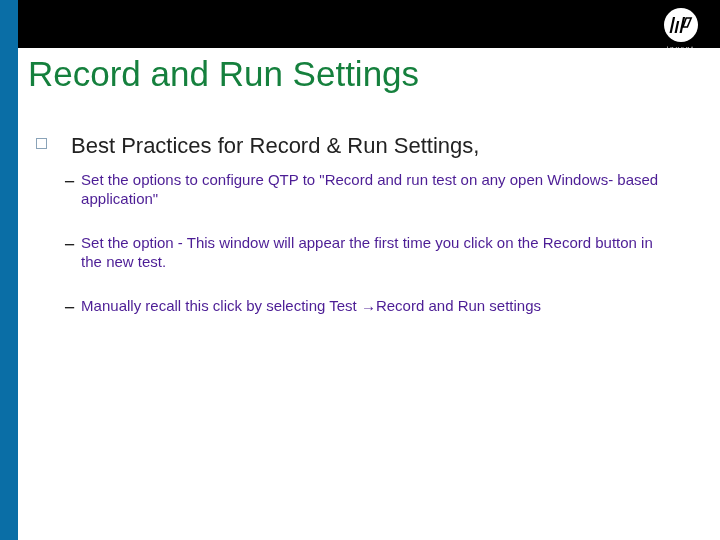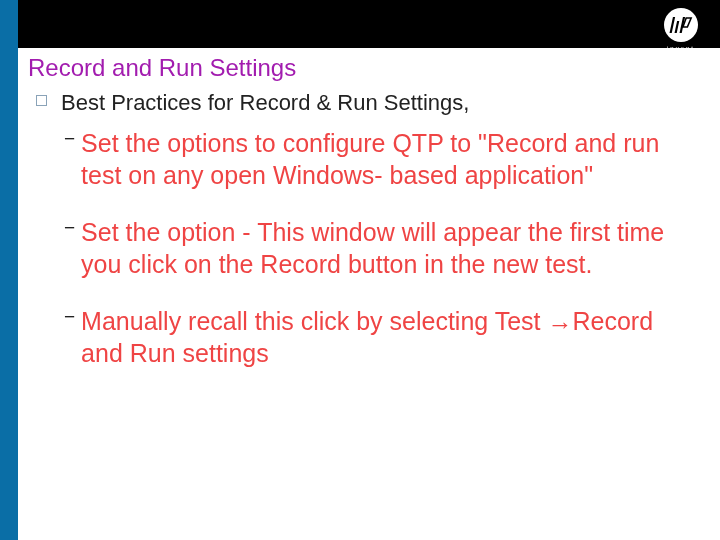"Record and Run Settings" .title { color: #a21caf -> #15803d; font-size: 24px -> 35px; margin-bottom: 7px -> 38px }
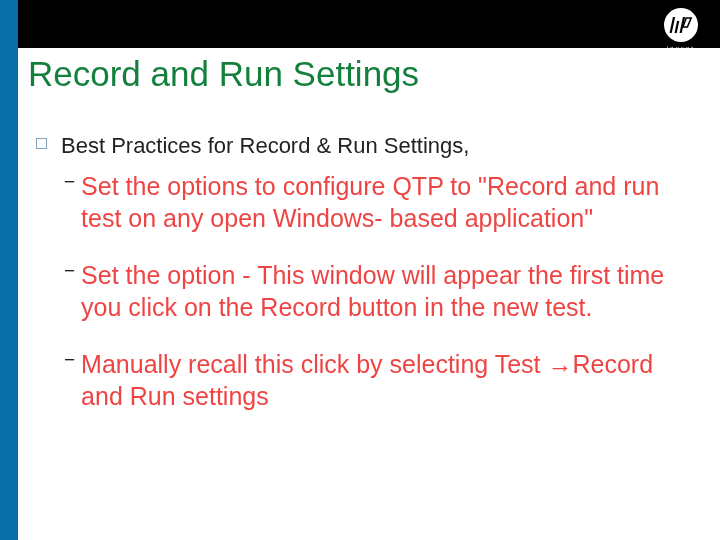"Best Practices for Record &" .bullet-row { gap: 14px -> 24px }
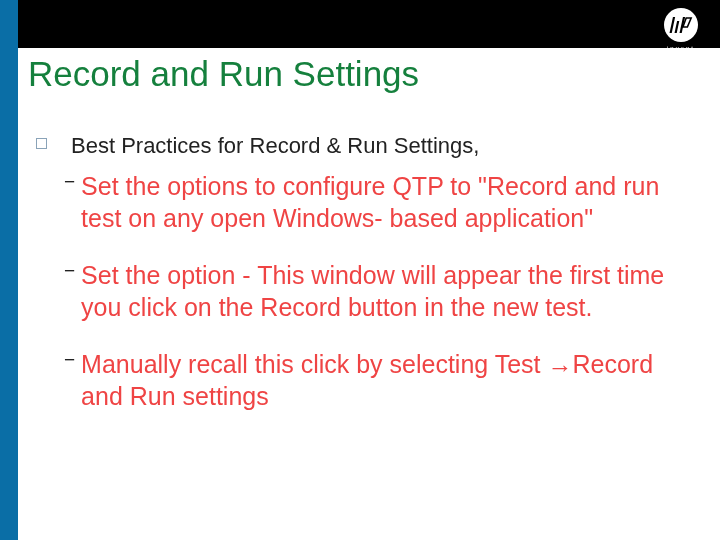"Set the options to configure" .sub-text { color: #ef4444 -> #4c1d95; font-size: 25px -> 15px }
